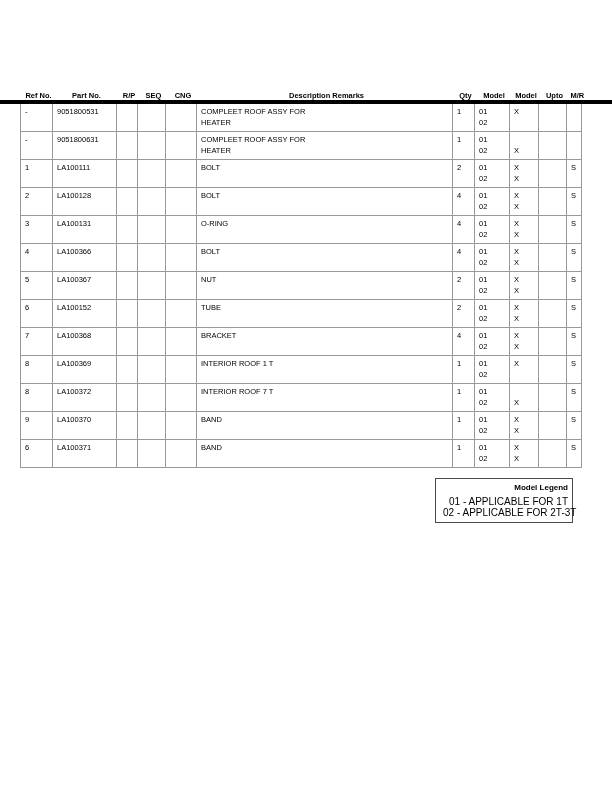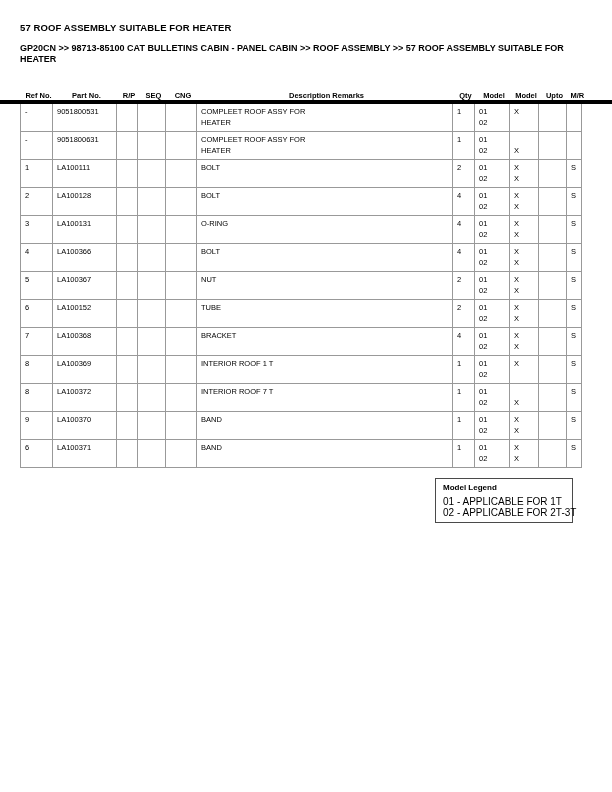"57 ROOF ASSEMBLY SUITABLE FOR" div.title { html: <div>57 ROOF ASSEMBLY SUITABLE FOR HEATER</div> -> none }
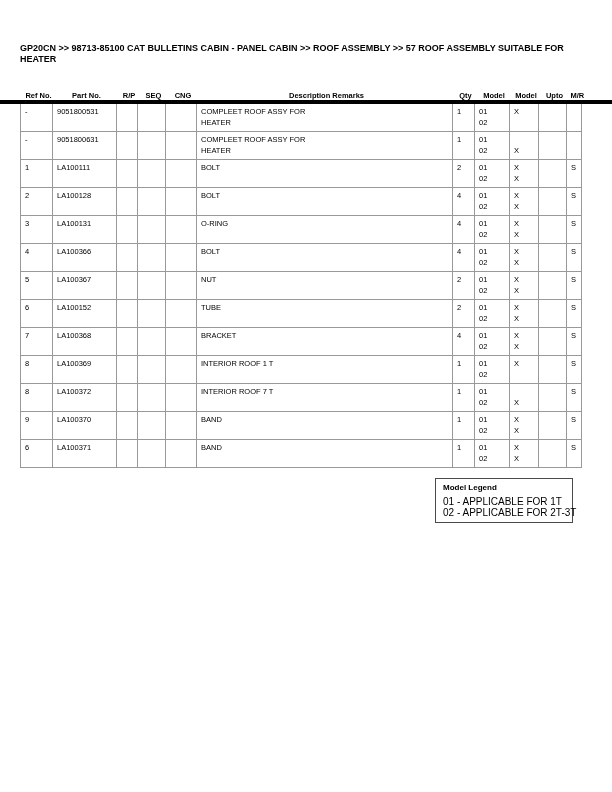"GP20CN >> 98713-85100 CAT BULLETINS" div.breadcrumb { html: <div>GP20CN &gt;&gt; 98713-85100 CAT BULLETINS CABIN - PANEL CABIN &gt;&gt; ROOF ASSEMBLY &gt;&gt; 57 ROOF ASSEMBLY SUITABLE FOR HEATER</div> -> none }
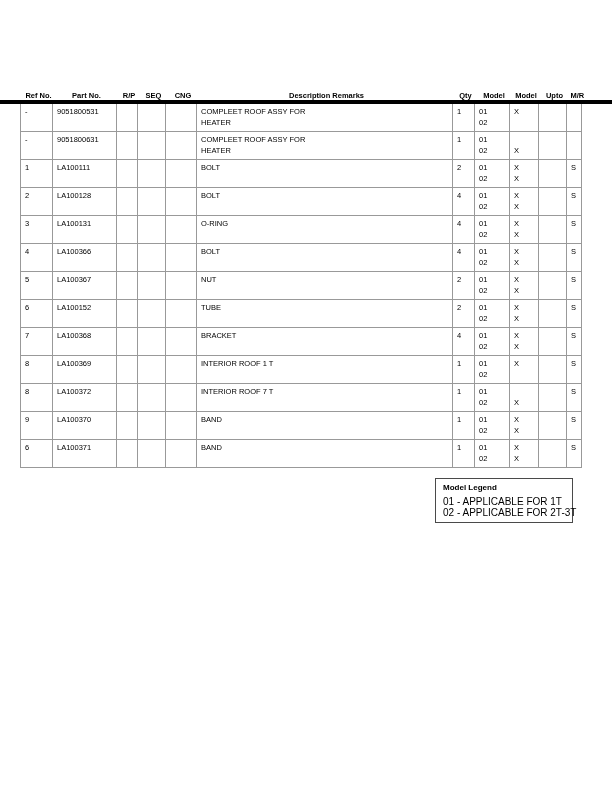"Model Legend" .legend { text-align: none -> right }
